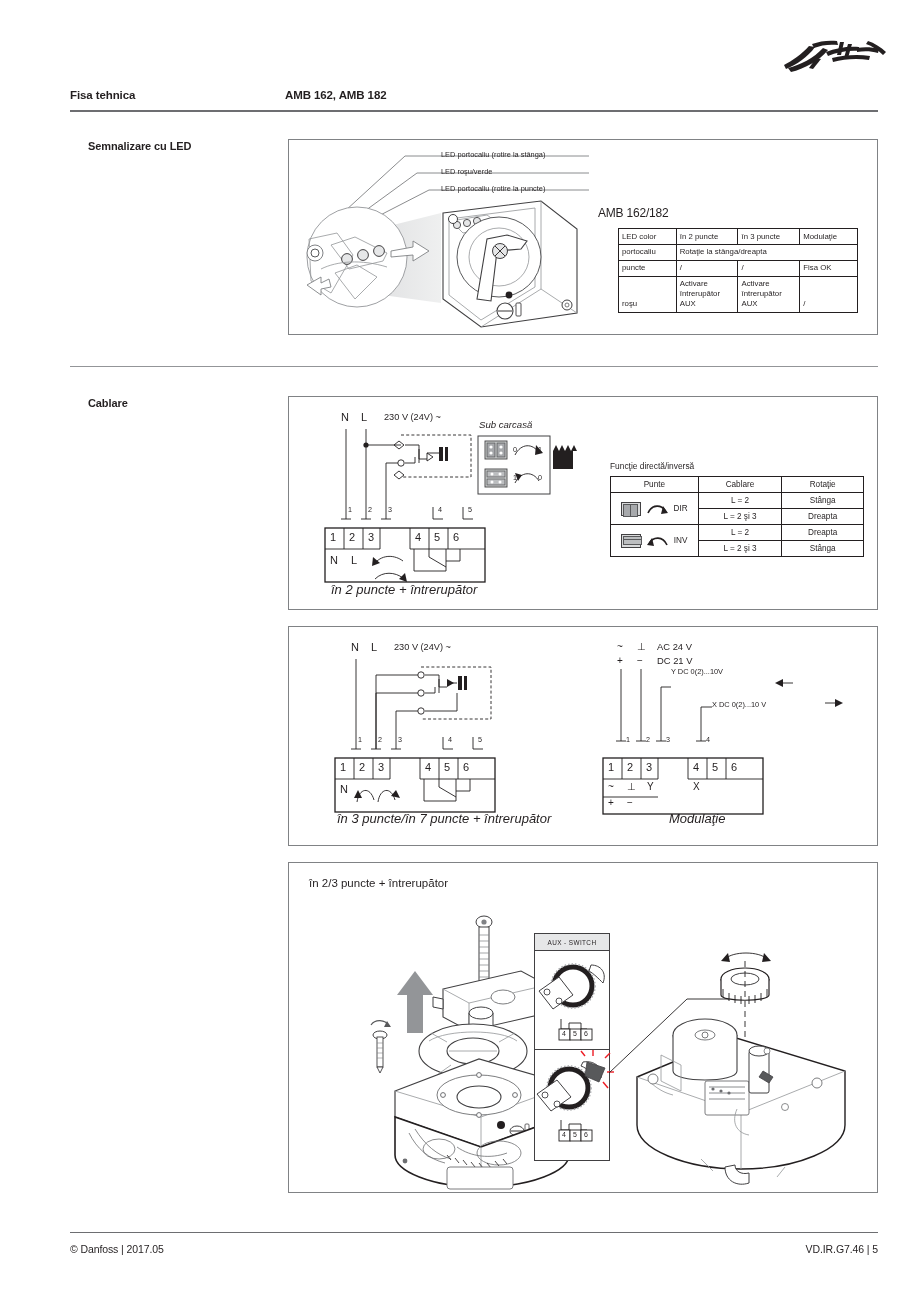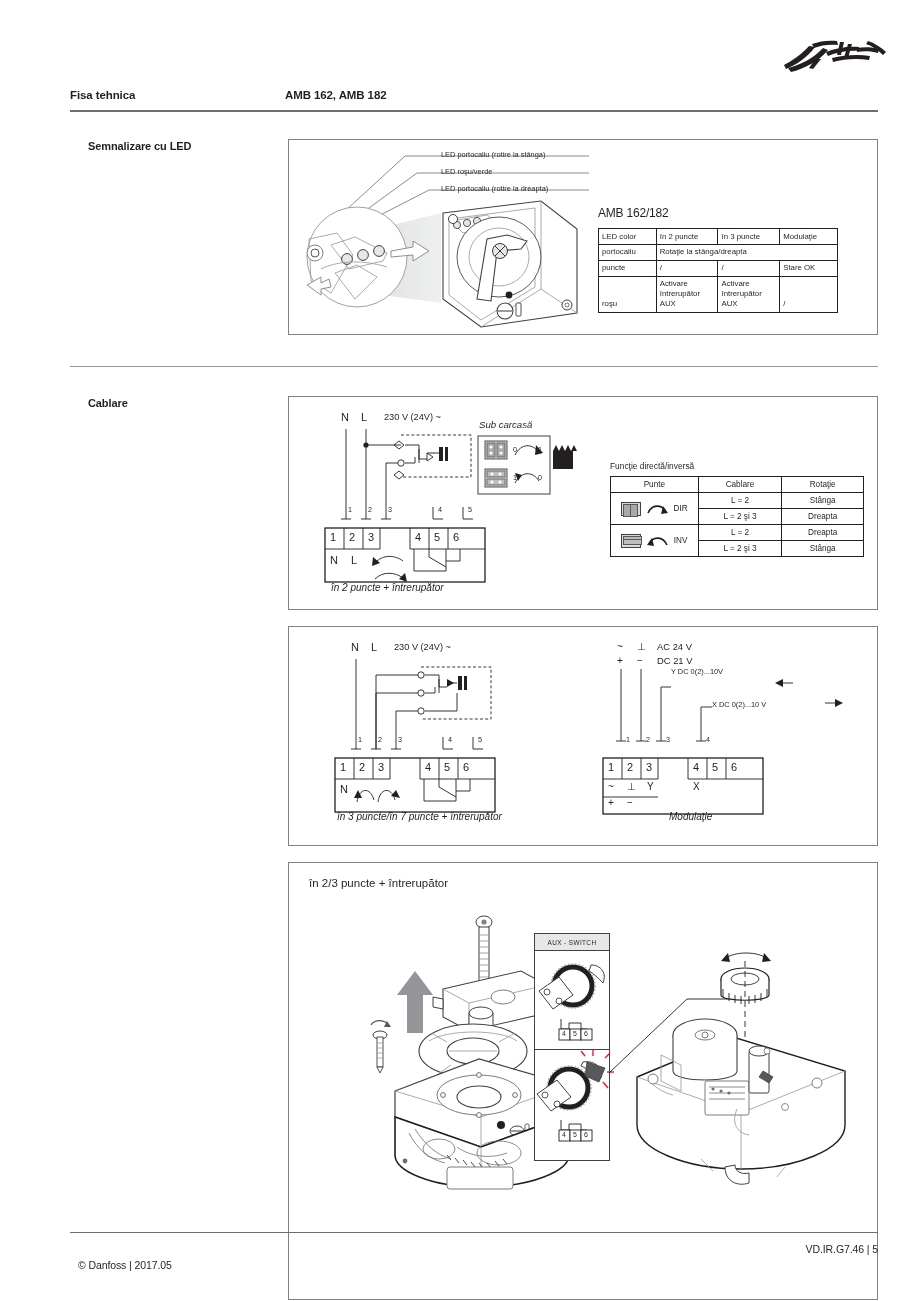"LED portocaliu (rotire la dreapta)" div.t { text: dreapta -> puncte }
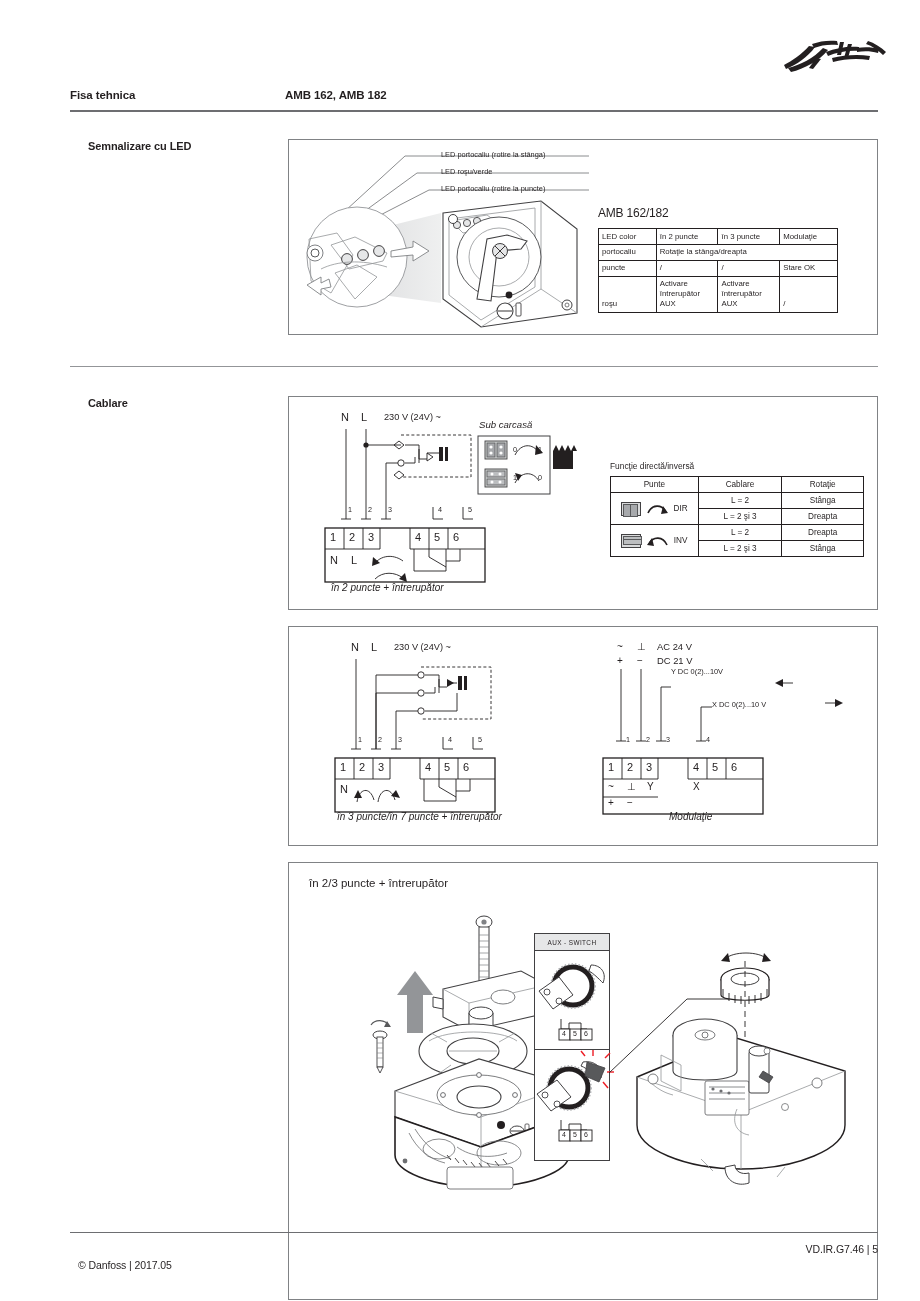"LED color" #led-table { left: 598px -> 618px }
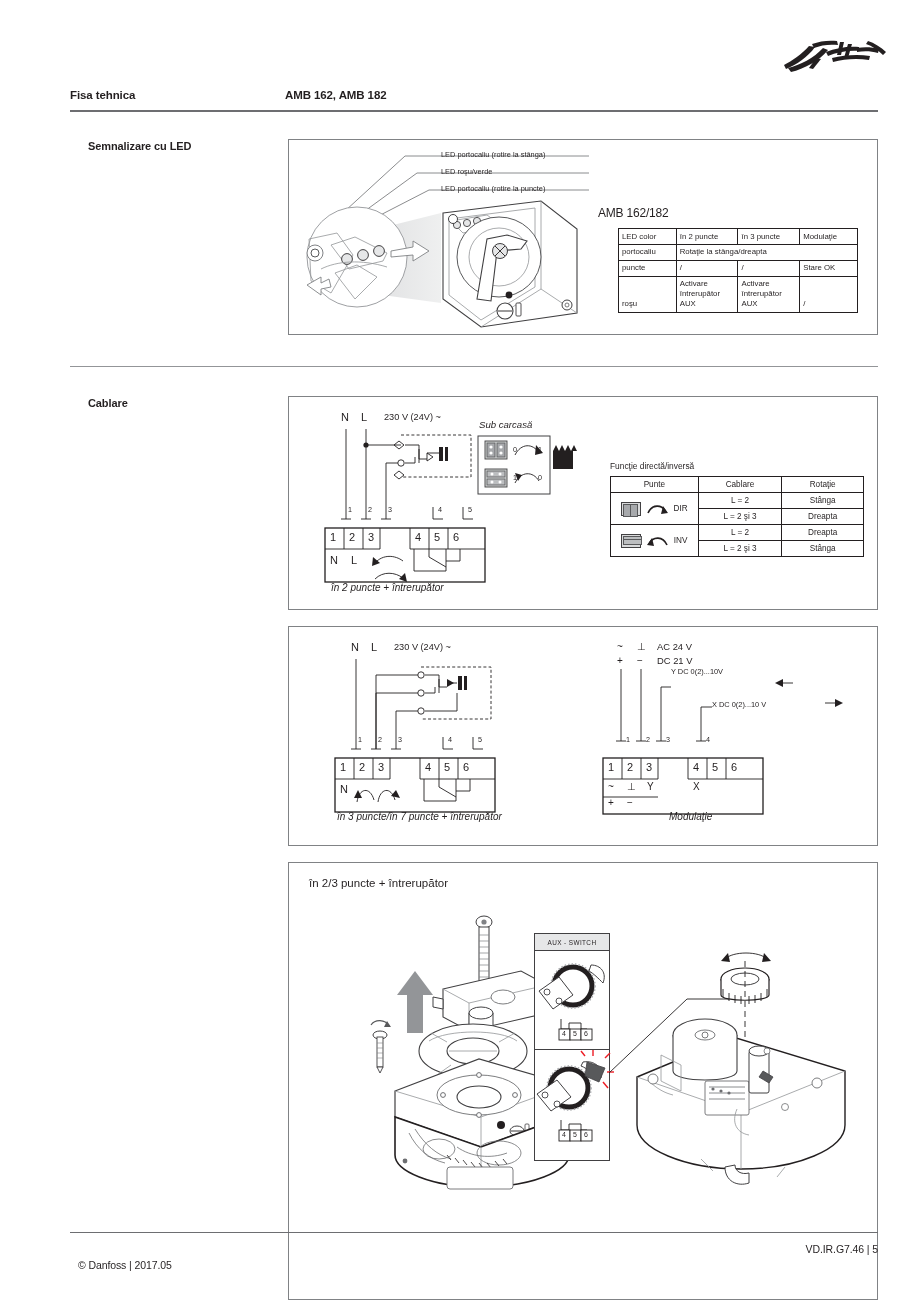"Stare OK" td { text: Stare -> Fisa }
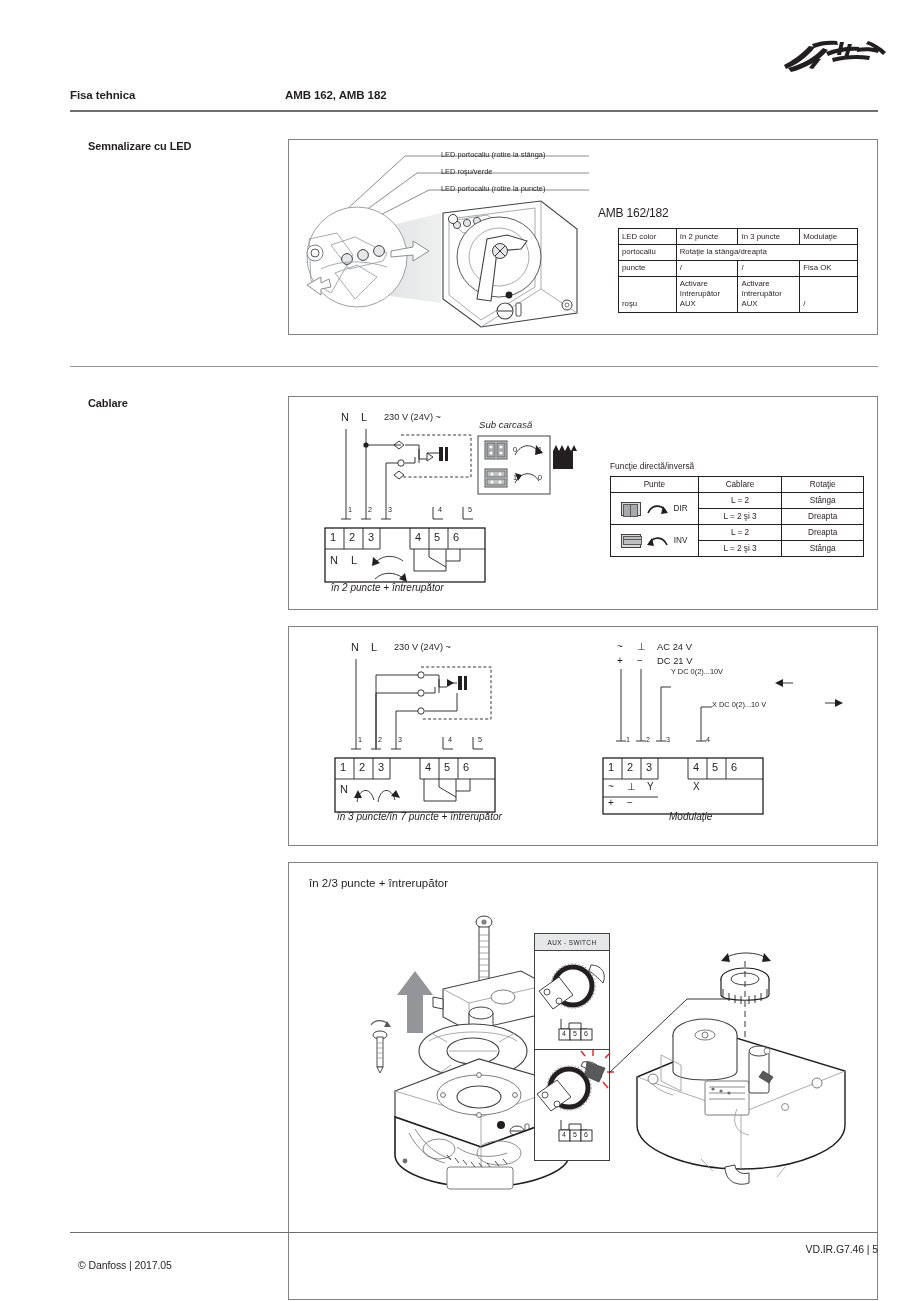"în 2 puncte + întrerupător" .cap { font-size: 10px -> 13px }
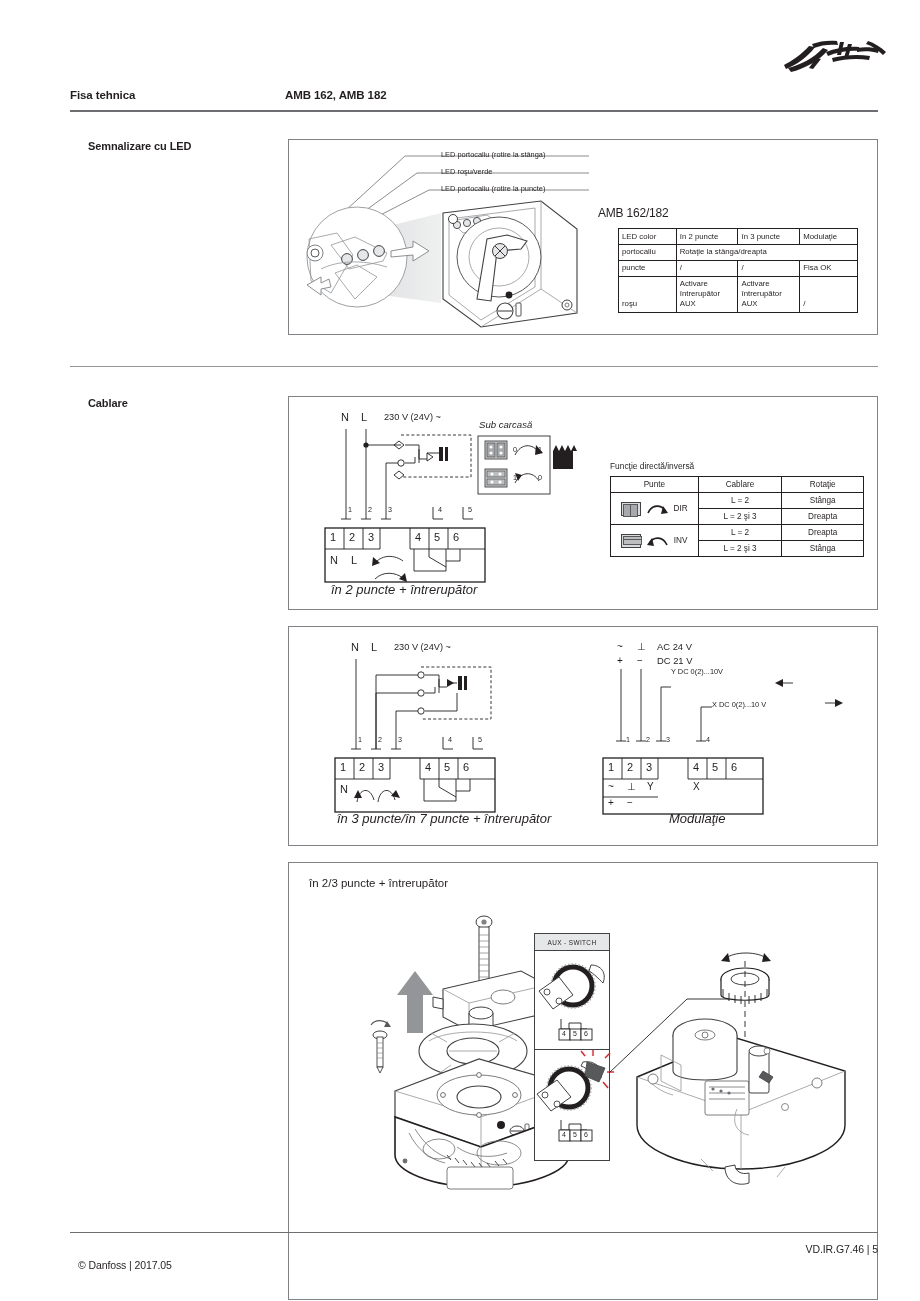"în 2/3 puncte + întrerupător" #panel-aux { height: 438px -> 331px }
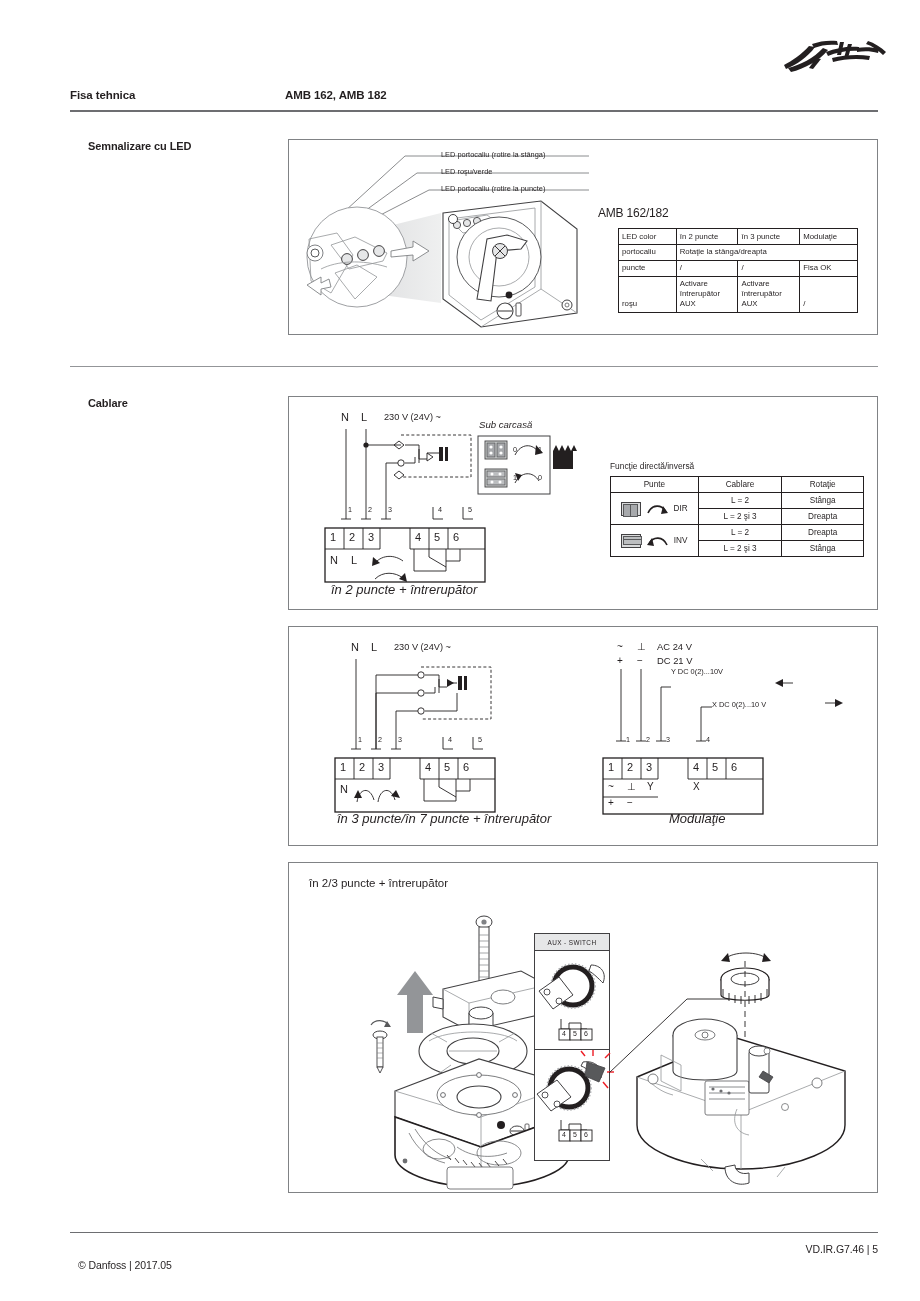"© Danfoss | 2017.05" #footer .left { margin-left: 8px -> none; top: 16px -> 0 }
